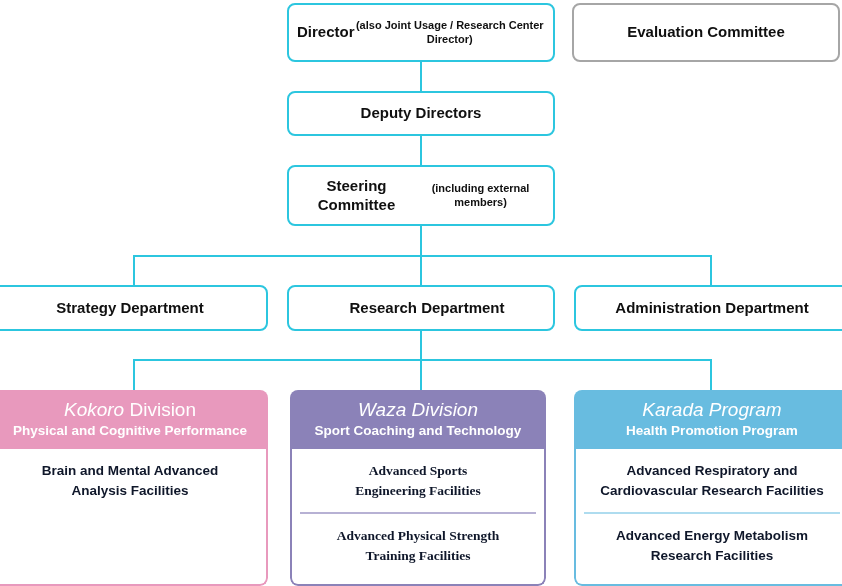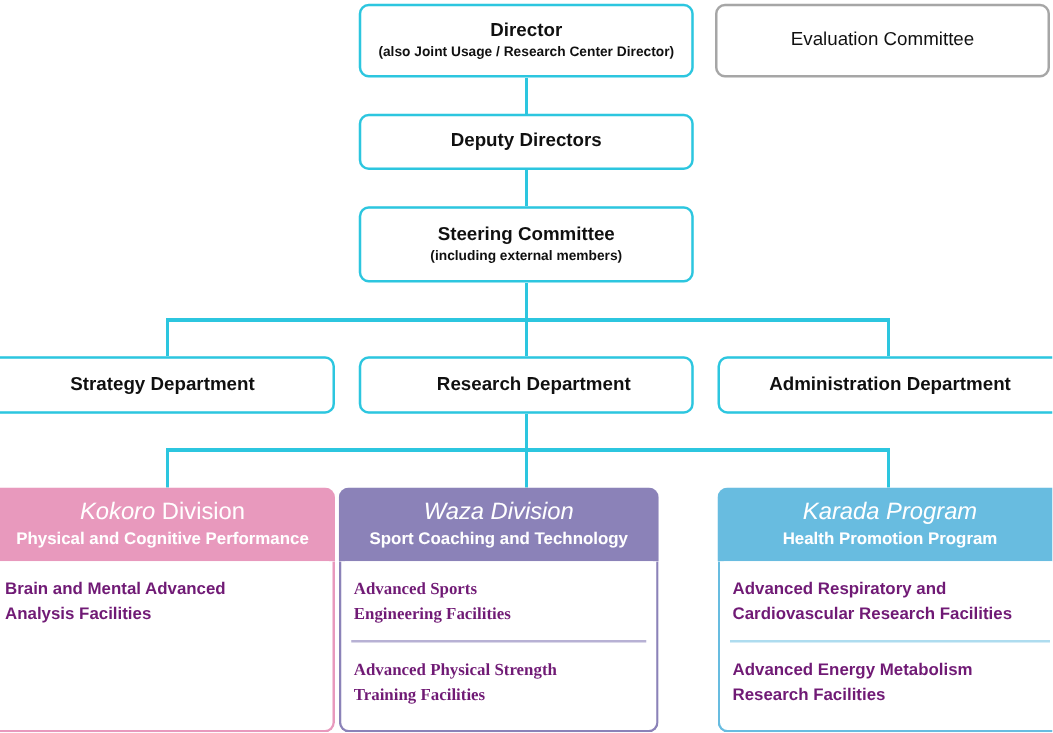"Director" .node { flex-direction: column -> none }
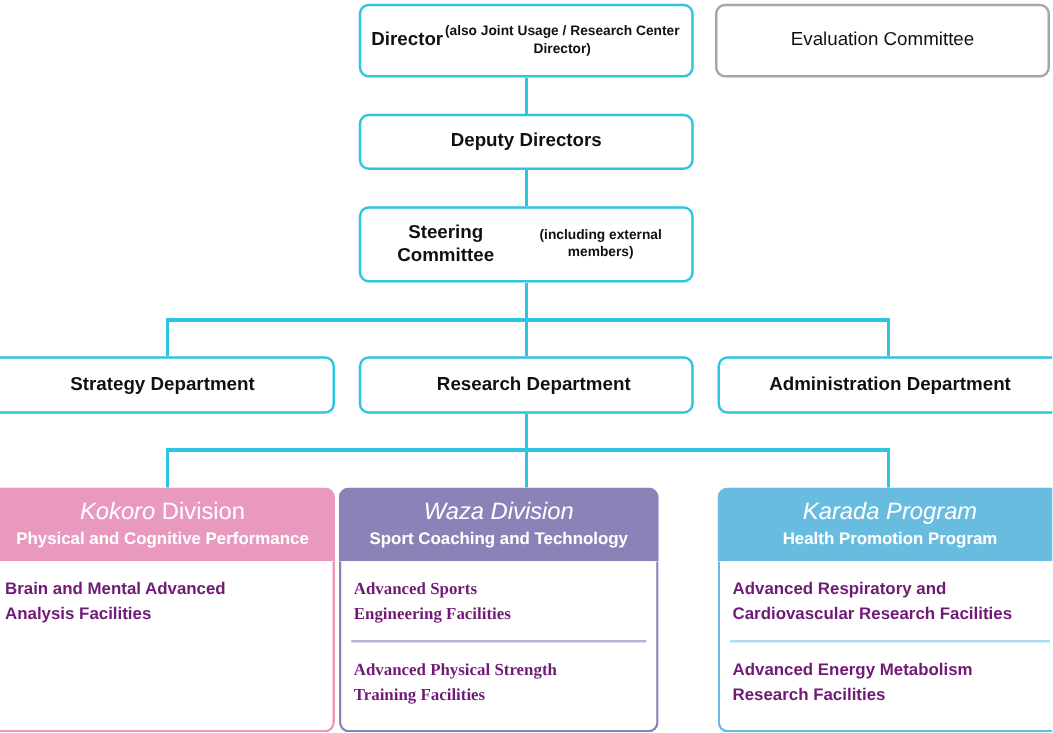"Evaluation Committee" .node.gray .title { font-weight: normal -> bold }
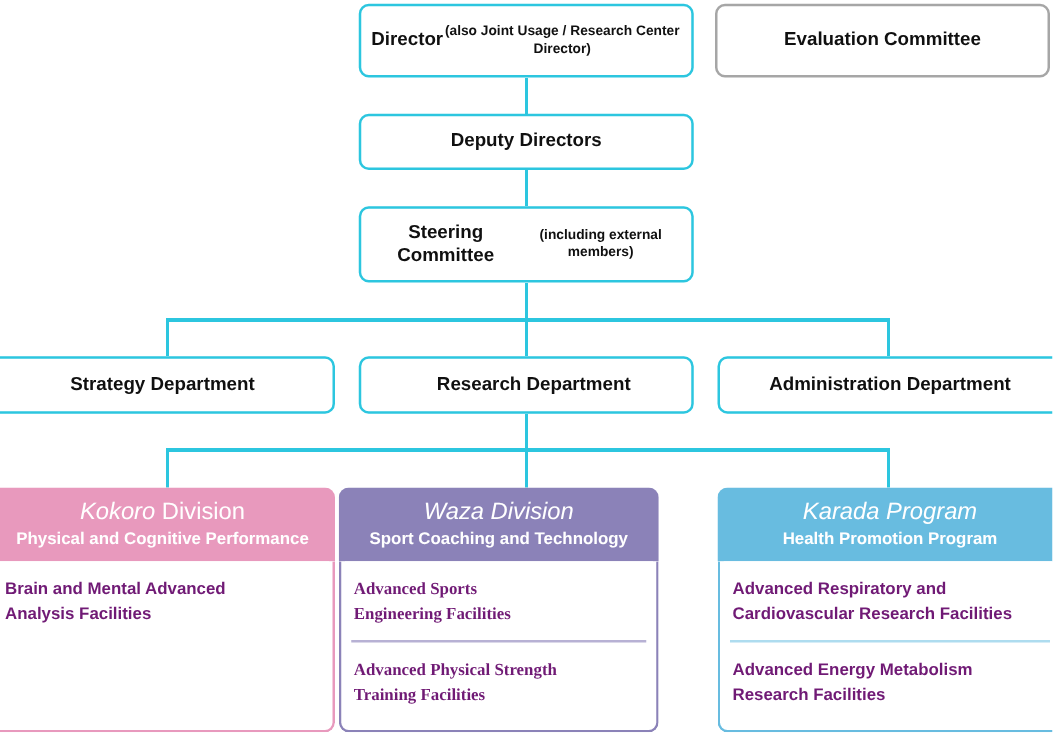"Waza Division" div.division { left: 271px -> 290px }
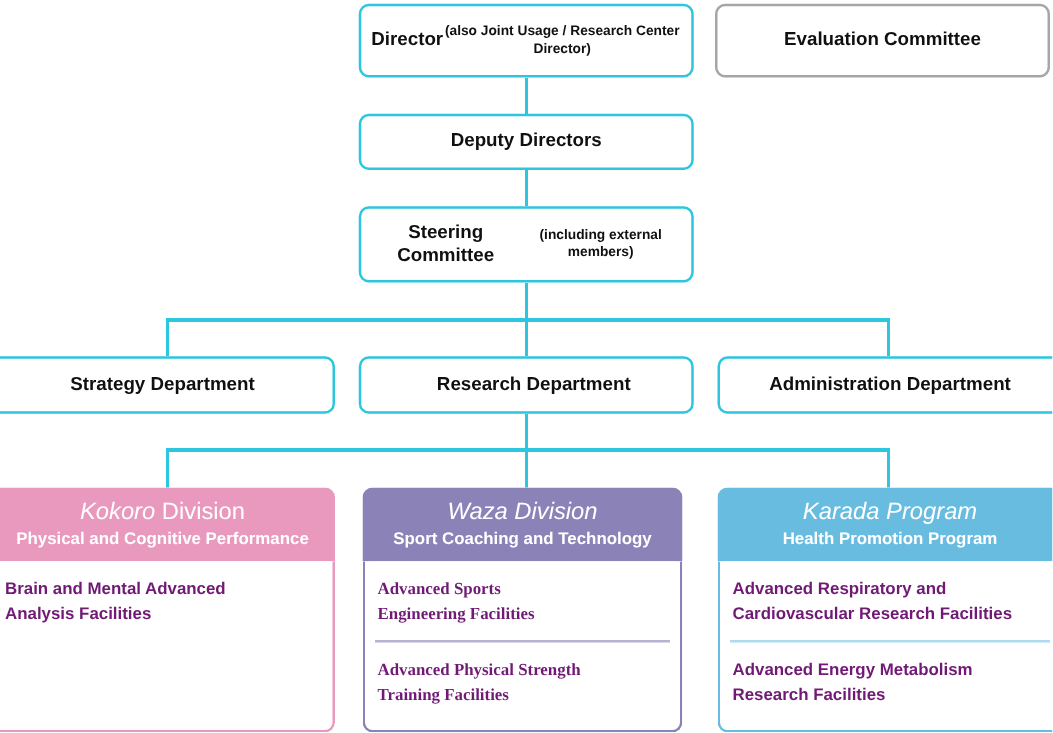"Brain and Mental Advanced" .division .facility { color: #701a75 -> #0f172a; text-align: left -> center }
